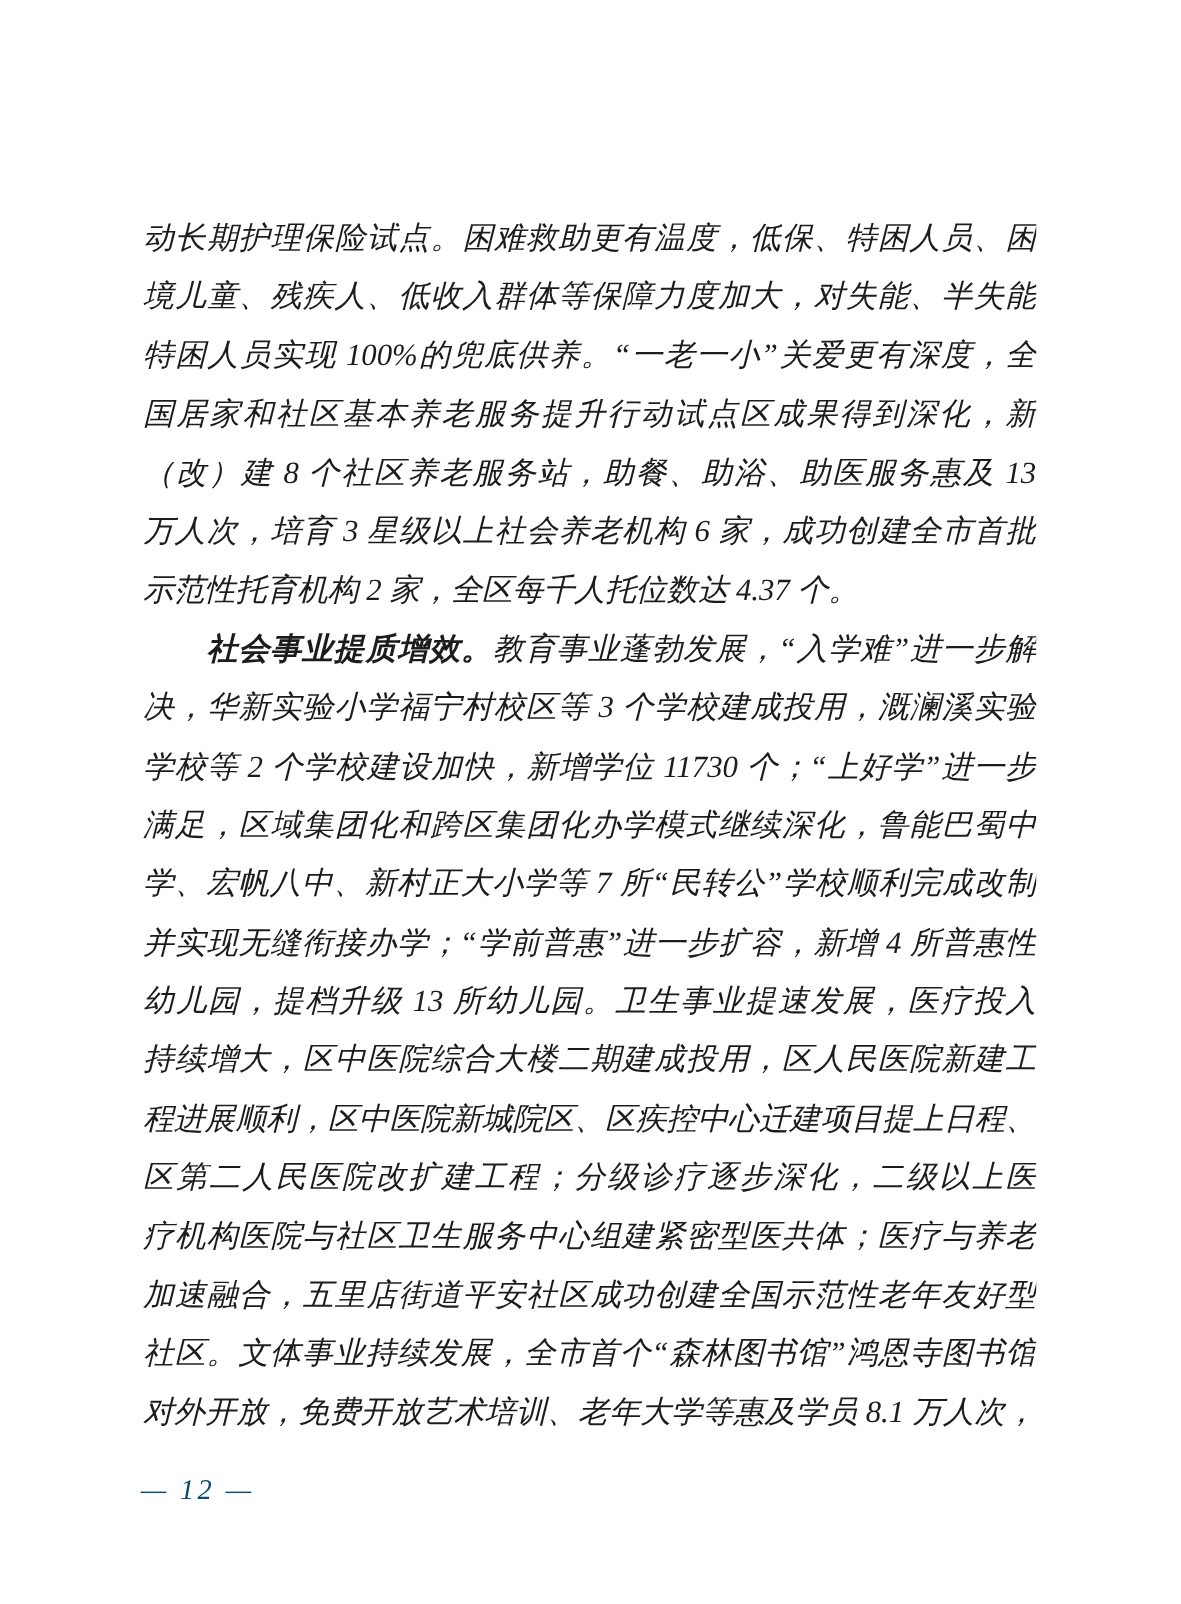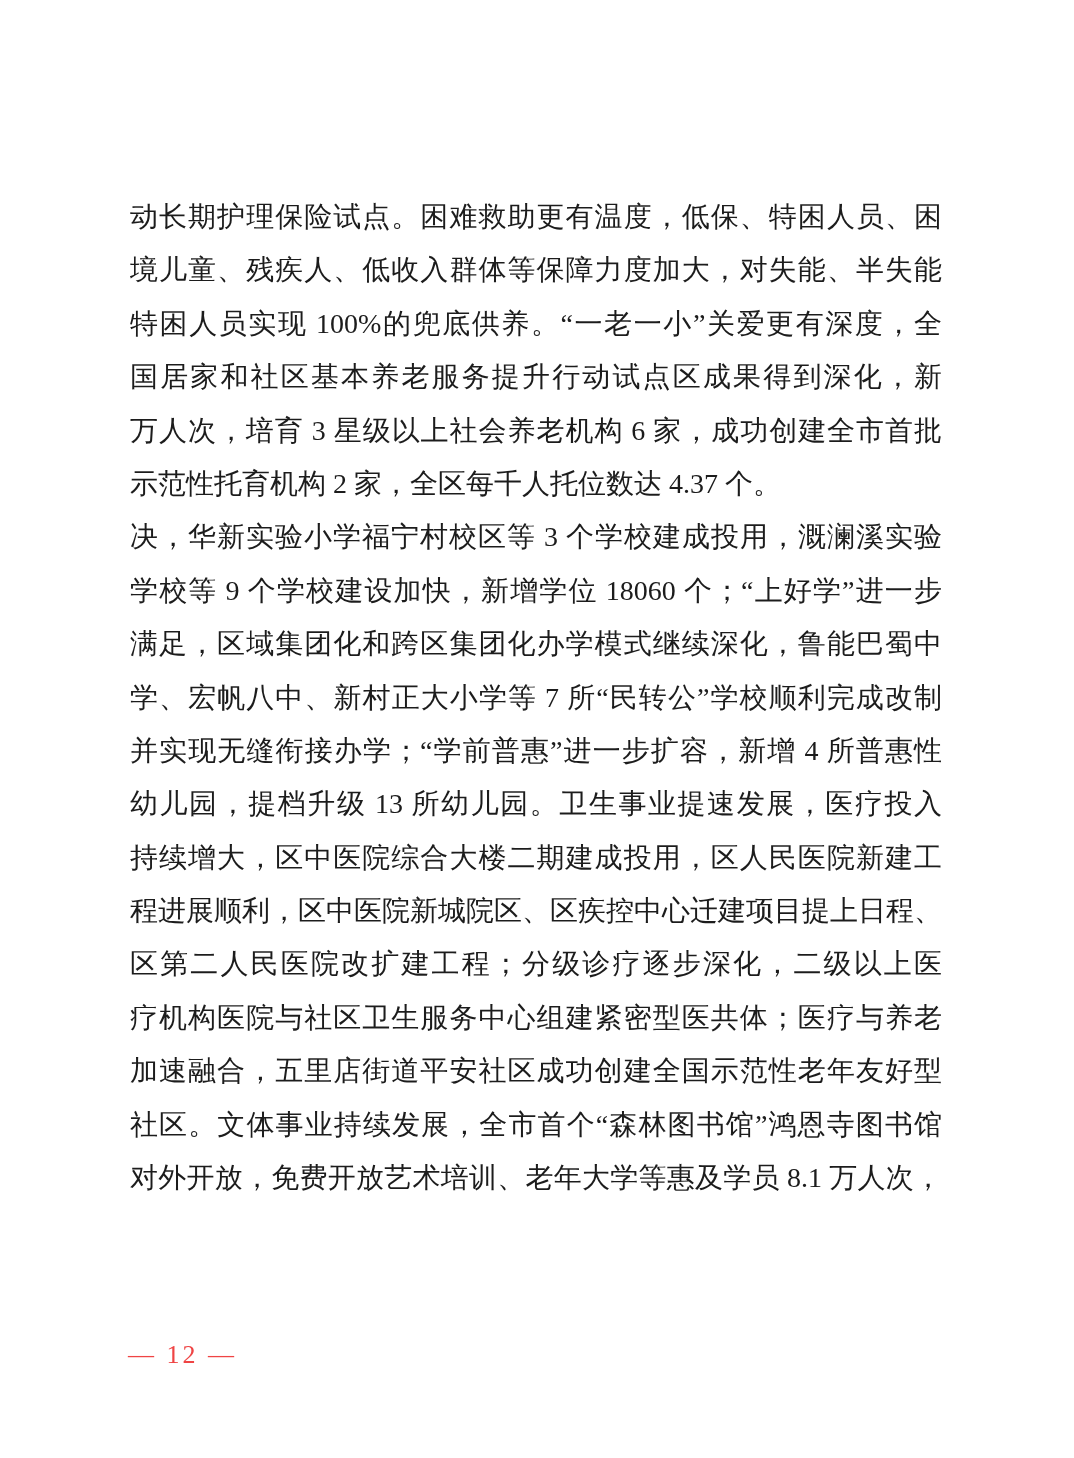"动长期护理保险试点。困难救助更有温度，低保、特困人员、困" .page { font-style: none -> italic }
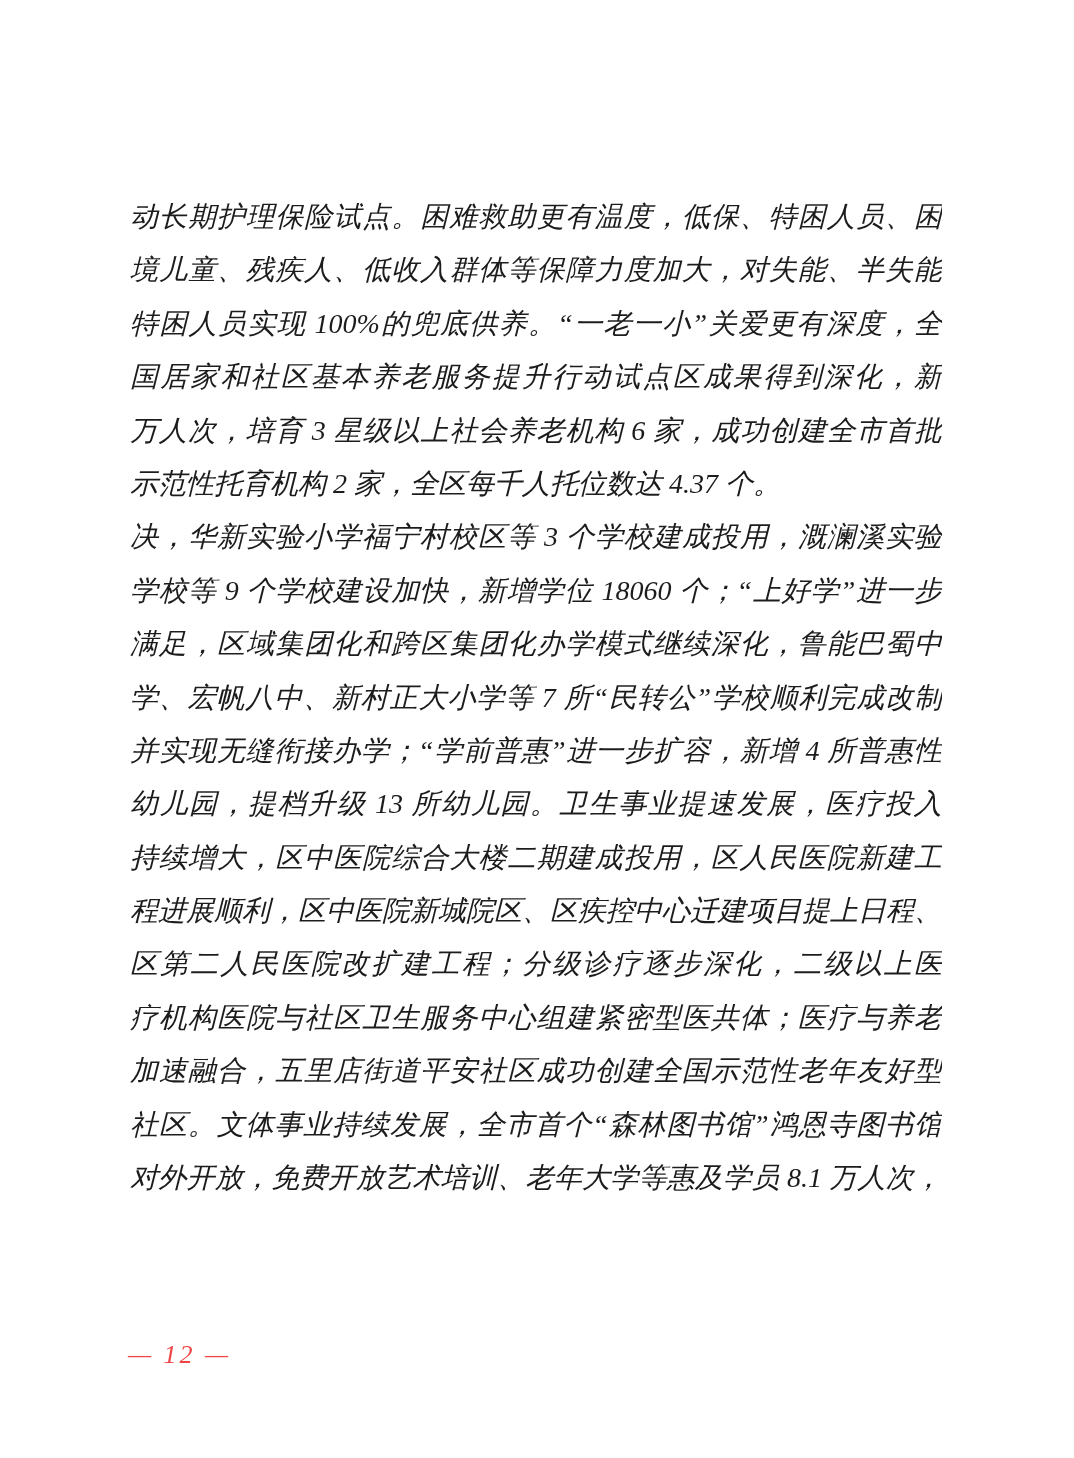"（改）建 8 个社区养老服务站，助餐、助浴、助医服务惠及 13" div.line { html: none -> <div>（改）建 8 个社区养老服务站，助餐、助浴、助医服务惠及 13</div> }
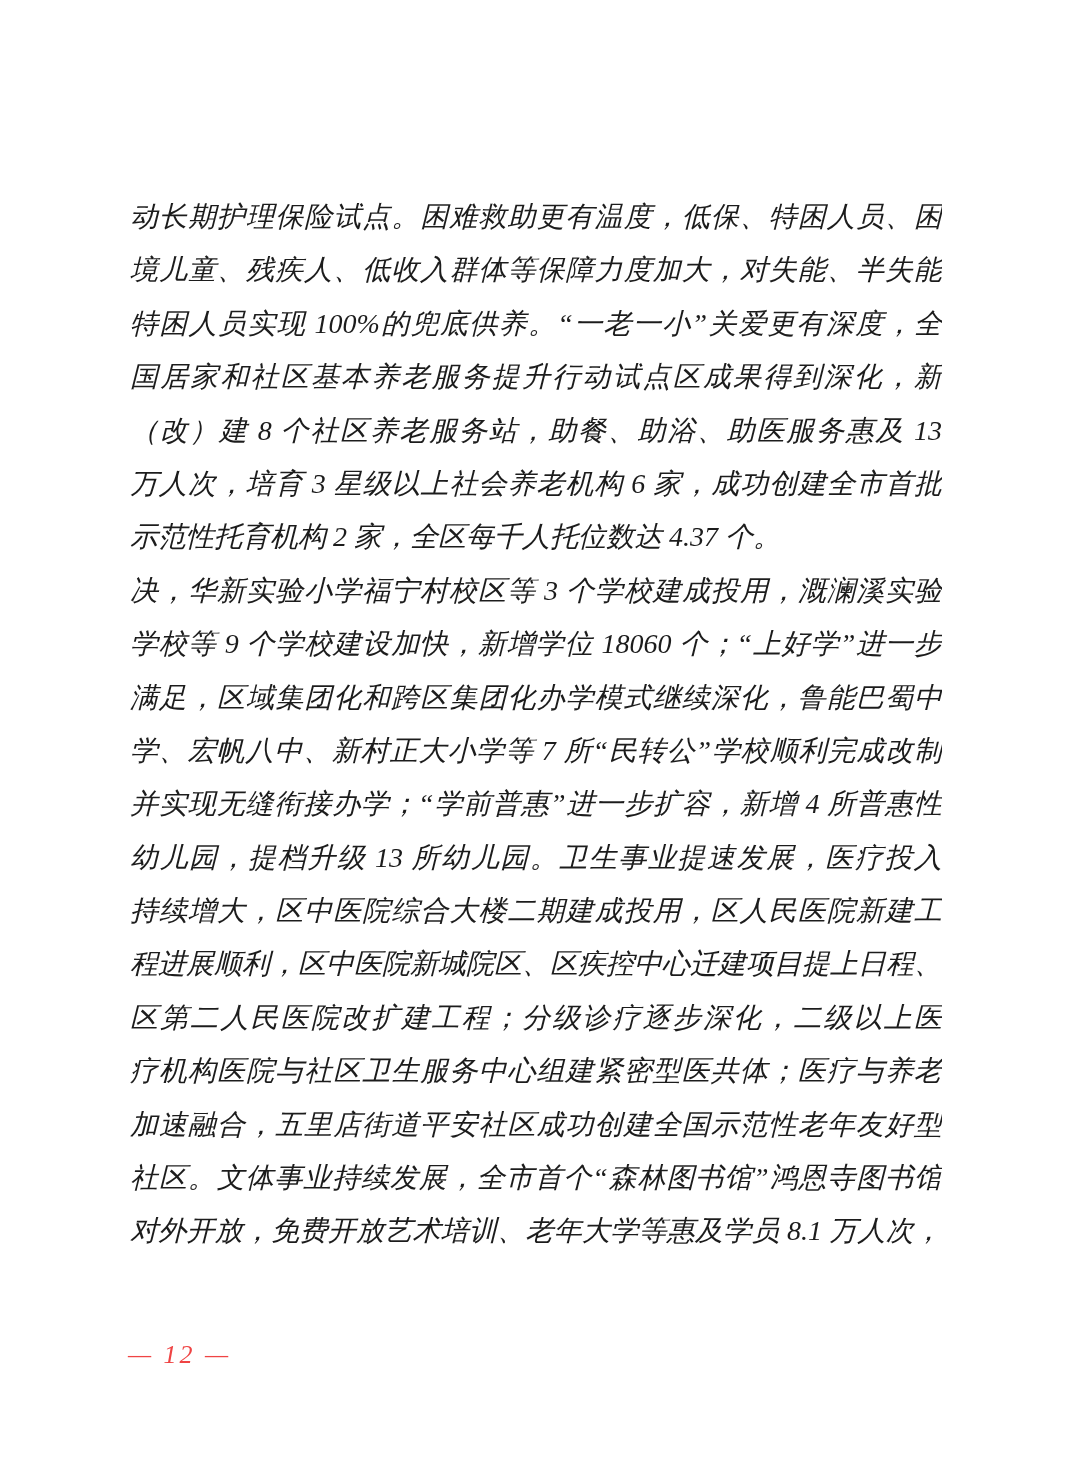"社会事业提质增效。教育事业蓬勃发展，“入学难”进一步解" div.line { html: none -> <div><span>社会事业提质增效。</span>教育事业蓬勃发展，“入学难”进一步解</div> }
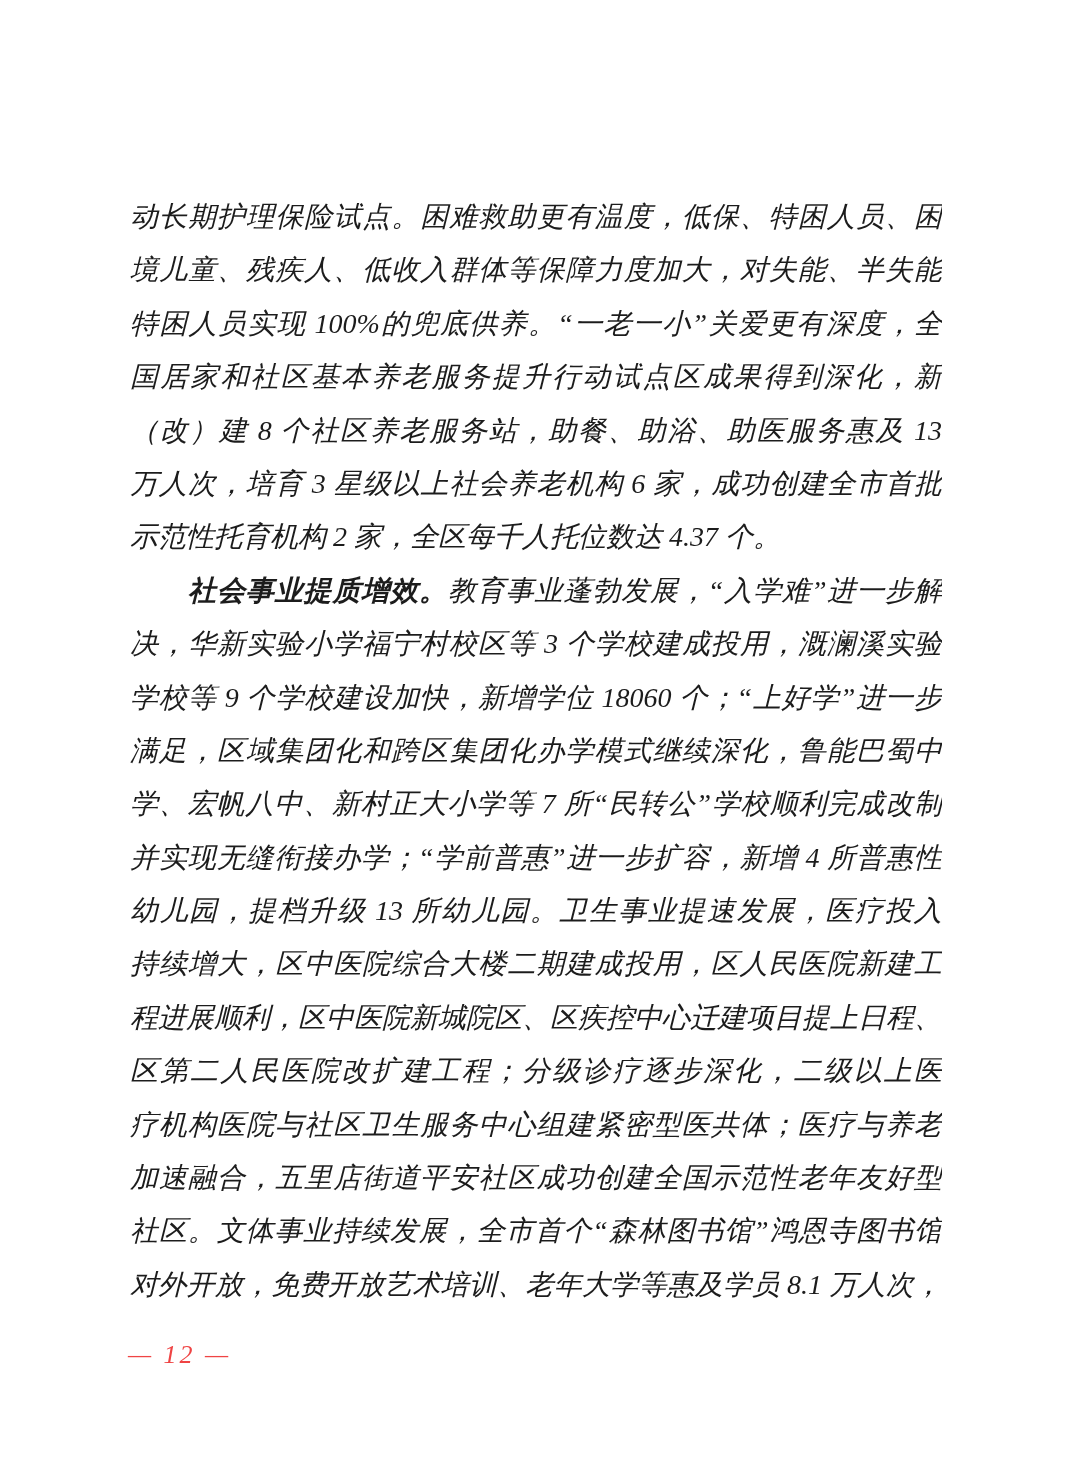"学校等 9 个学校建设加快，新增学位 18060 个；“上好学”进一步" div.line { text: 9 个学校建设加快，新增学位 18060 -> 2 个学校建设加快，新增学位 11730 }
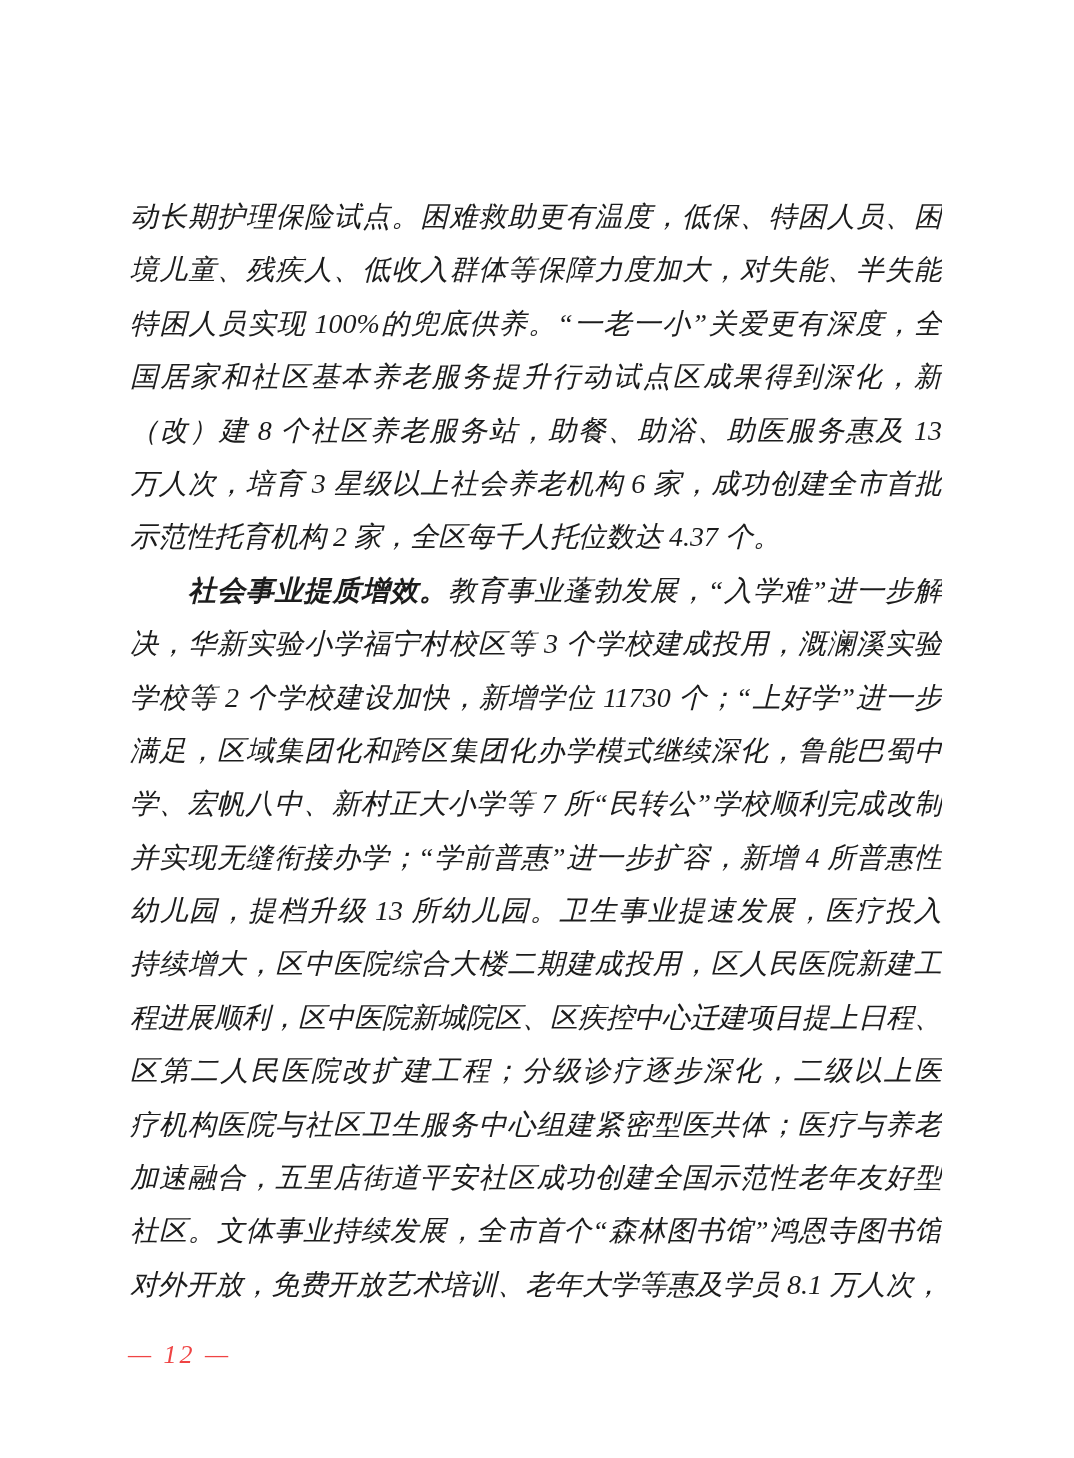"— 12 —" .footer { color: #ef4444 -> #0c4a6e }
